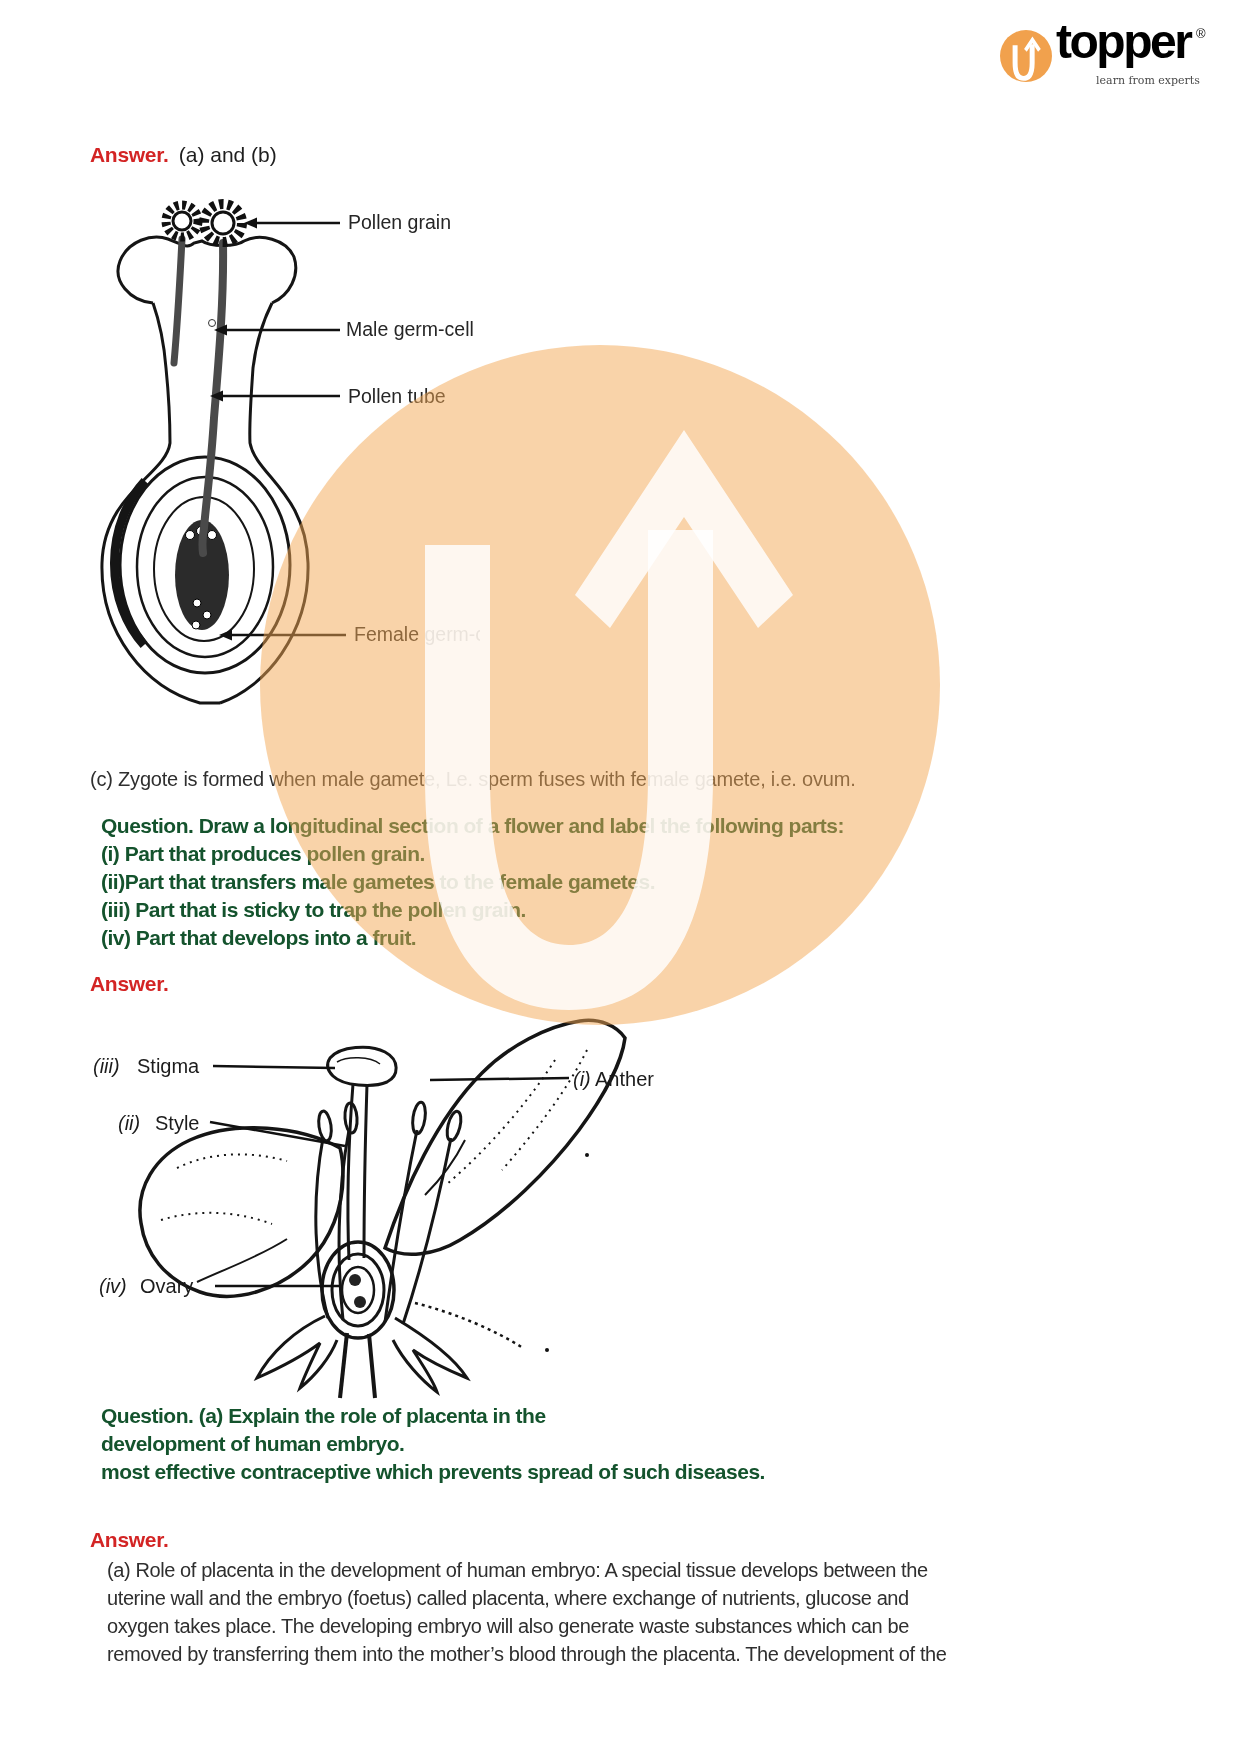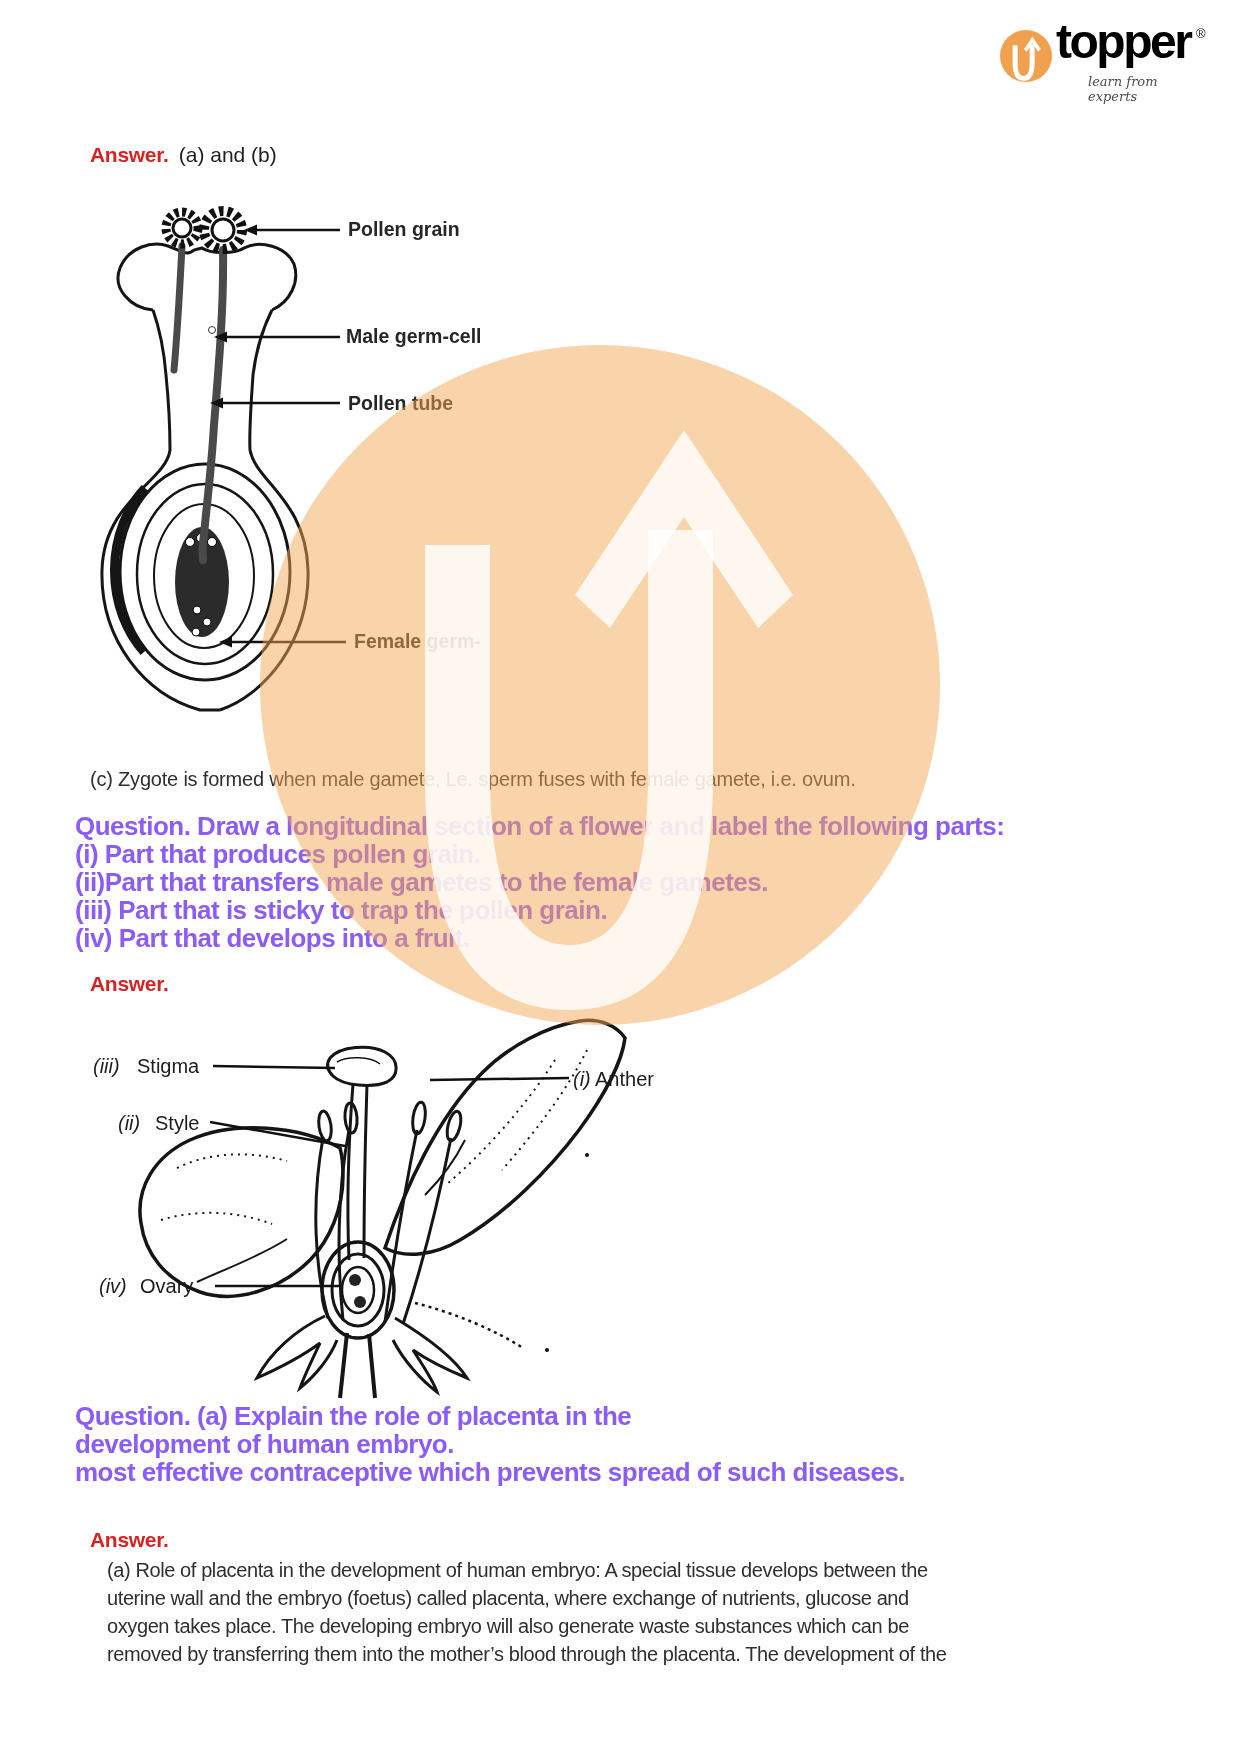"learn from experts" #logo .tag { font-size: 13px -> 11px; font-style: italic -> none; text-align: left -> center }
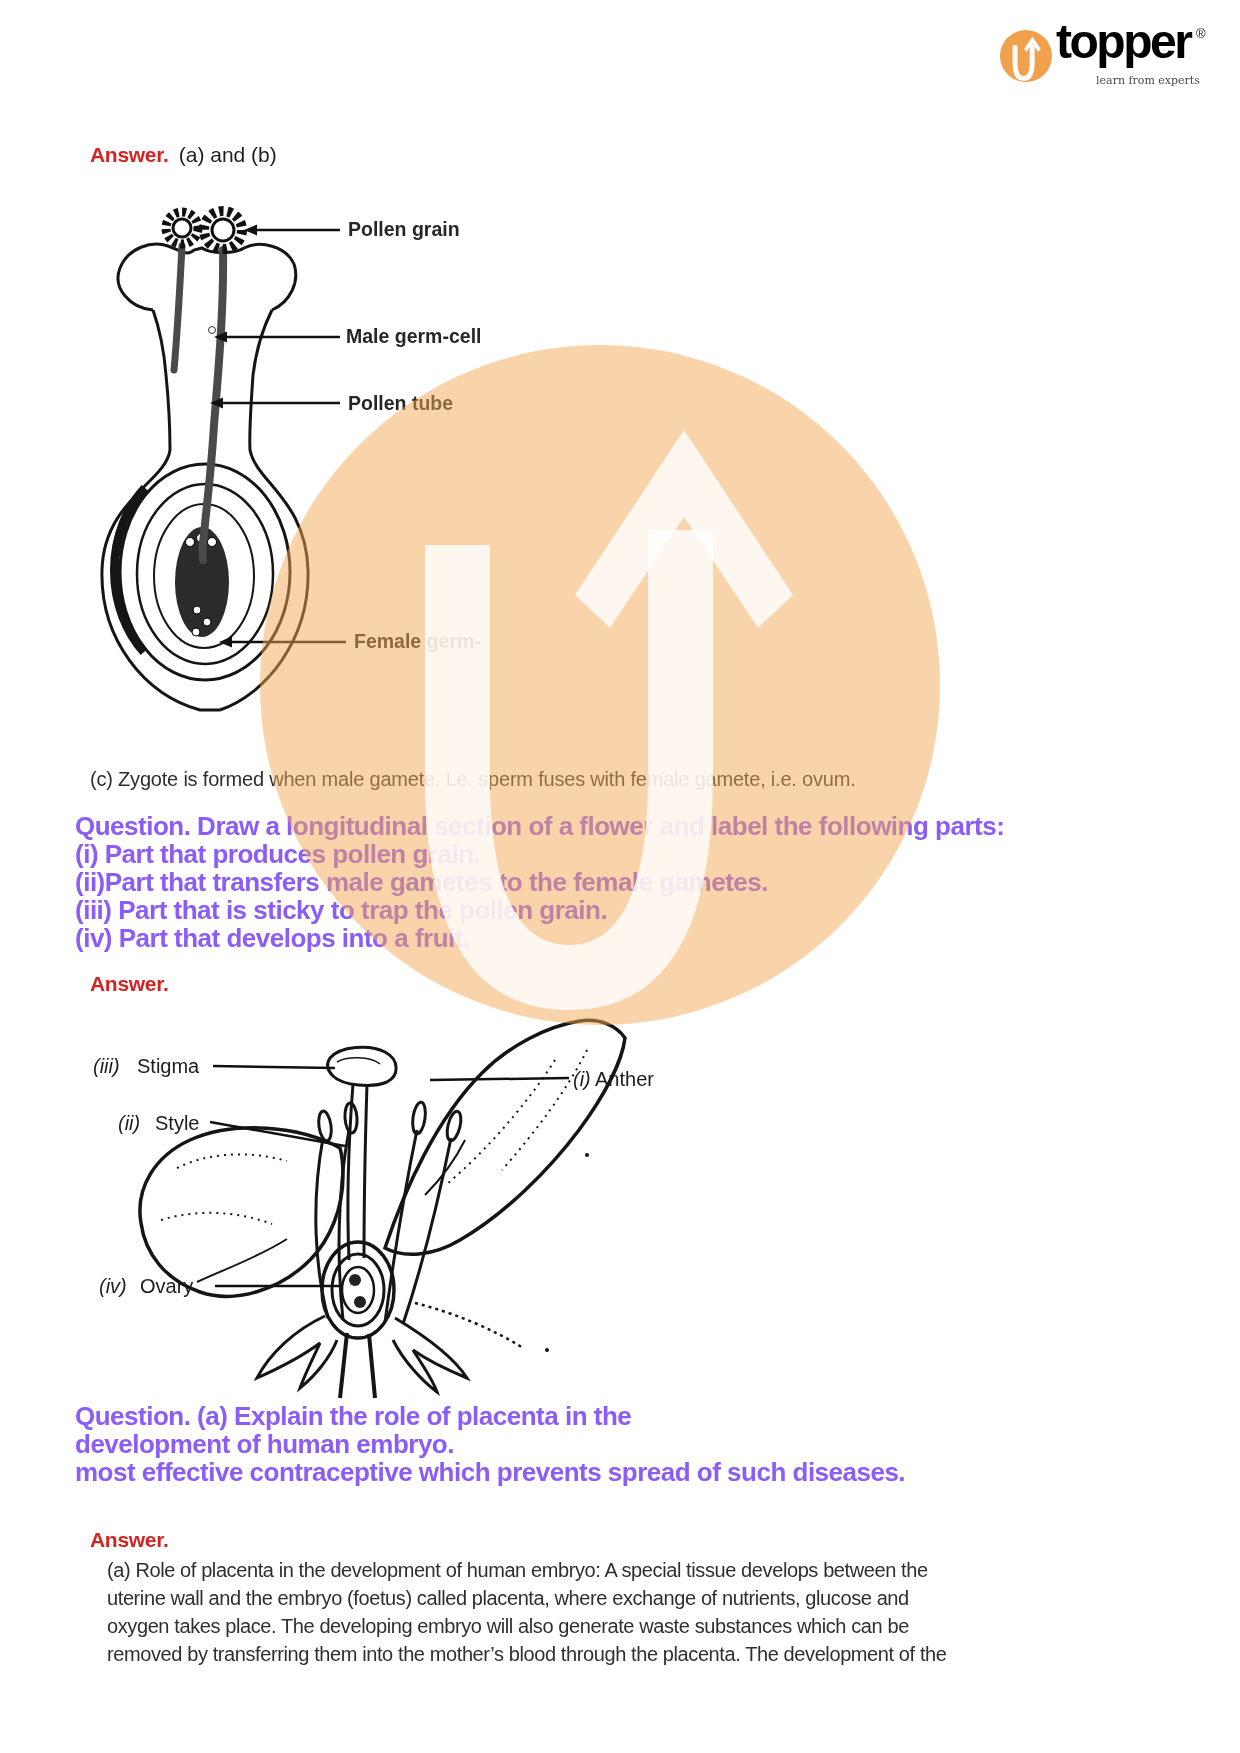"Pollen grain" div.abs { font-weight: bold -> none; top: 190px -> 183px }
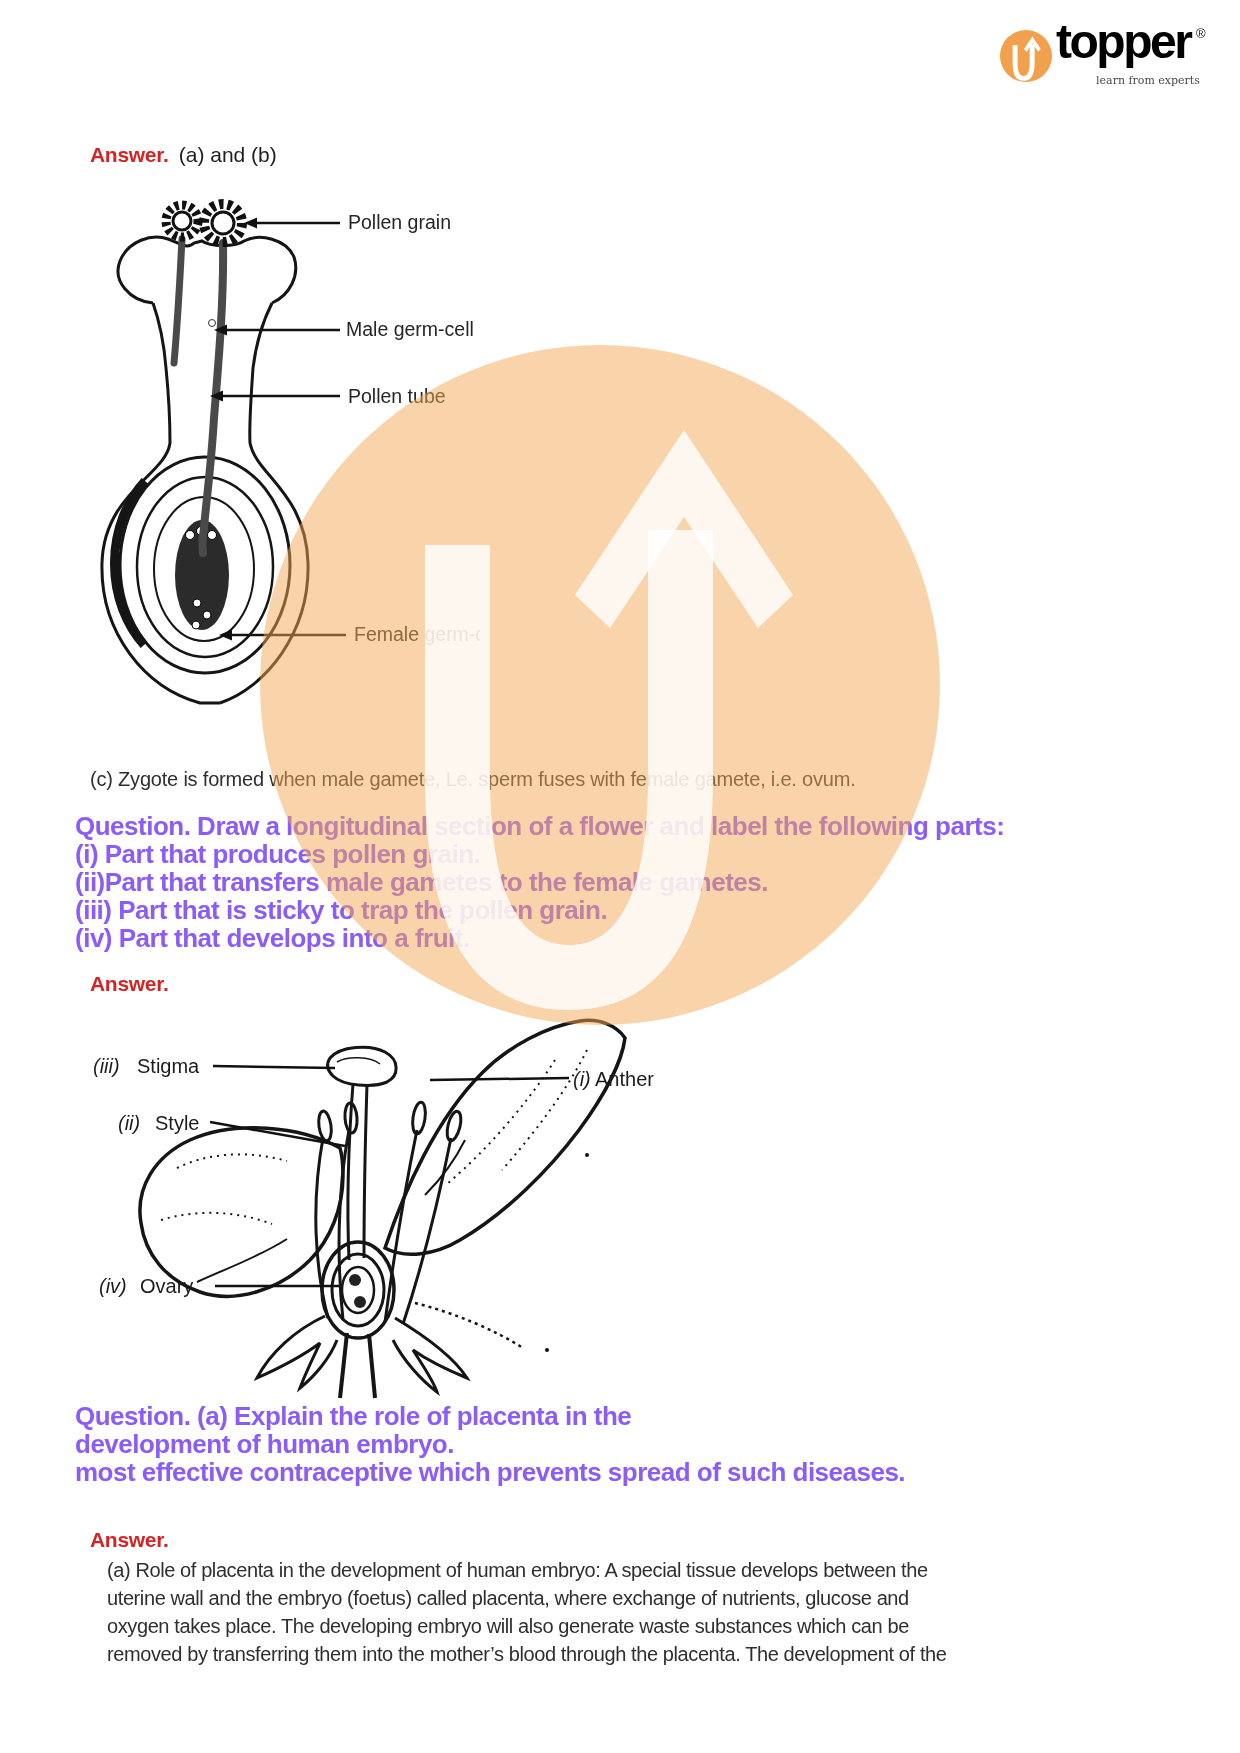"Question. Draw a longitudinal section" .qbold { color: #8b5cf6 -> #14532d; font-size: 26px -> 21px; margin-left: none -> 26px }
